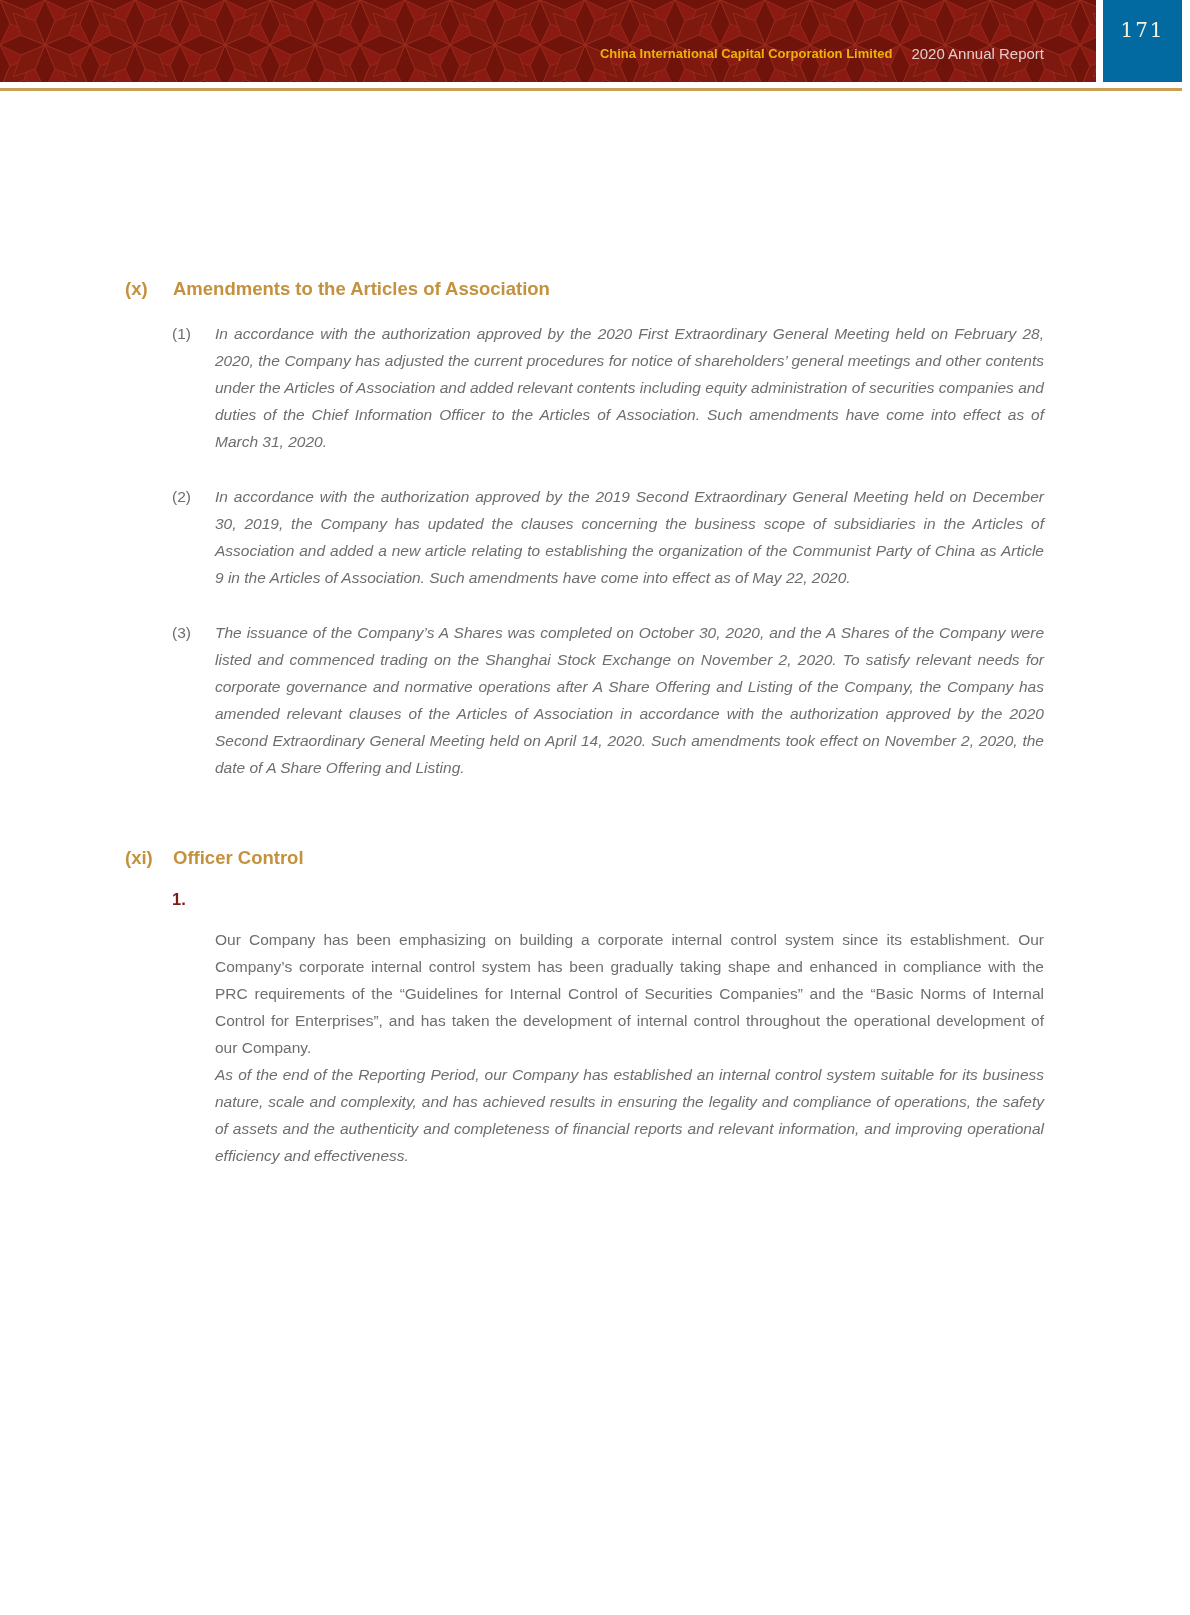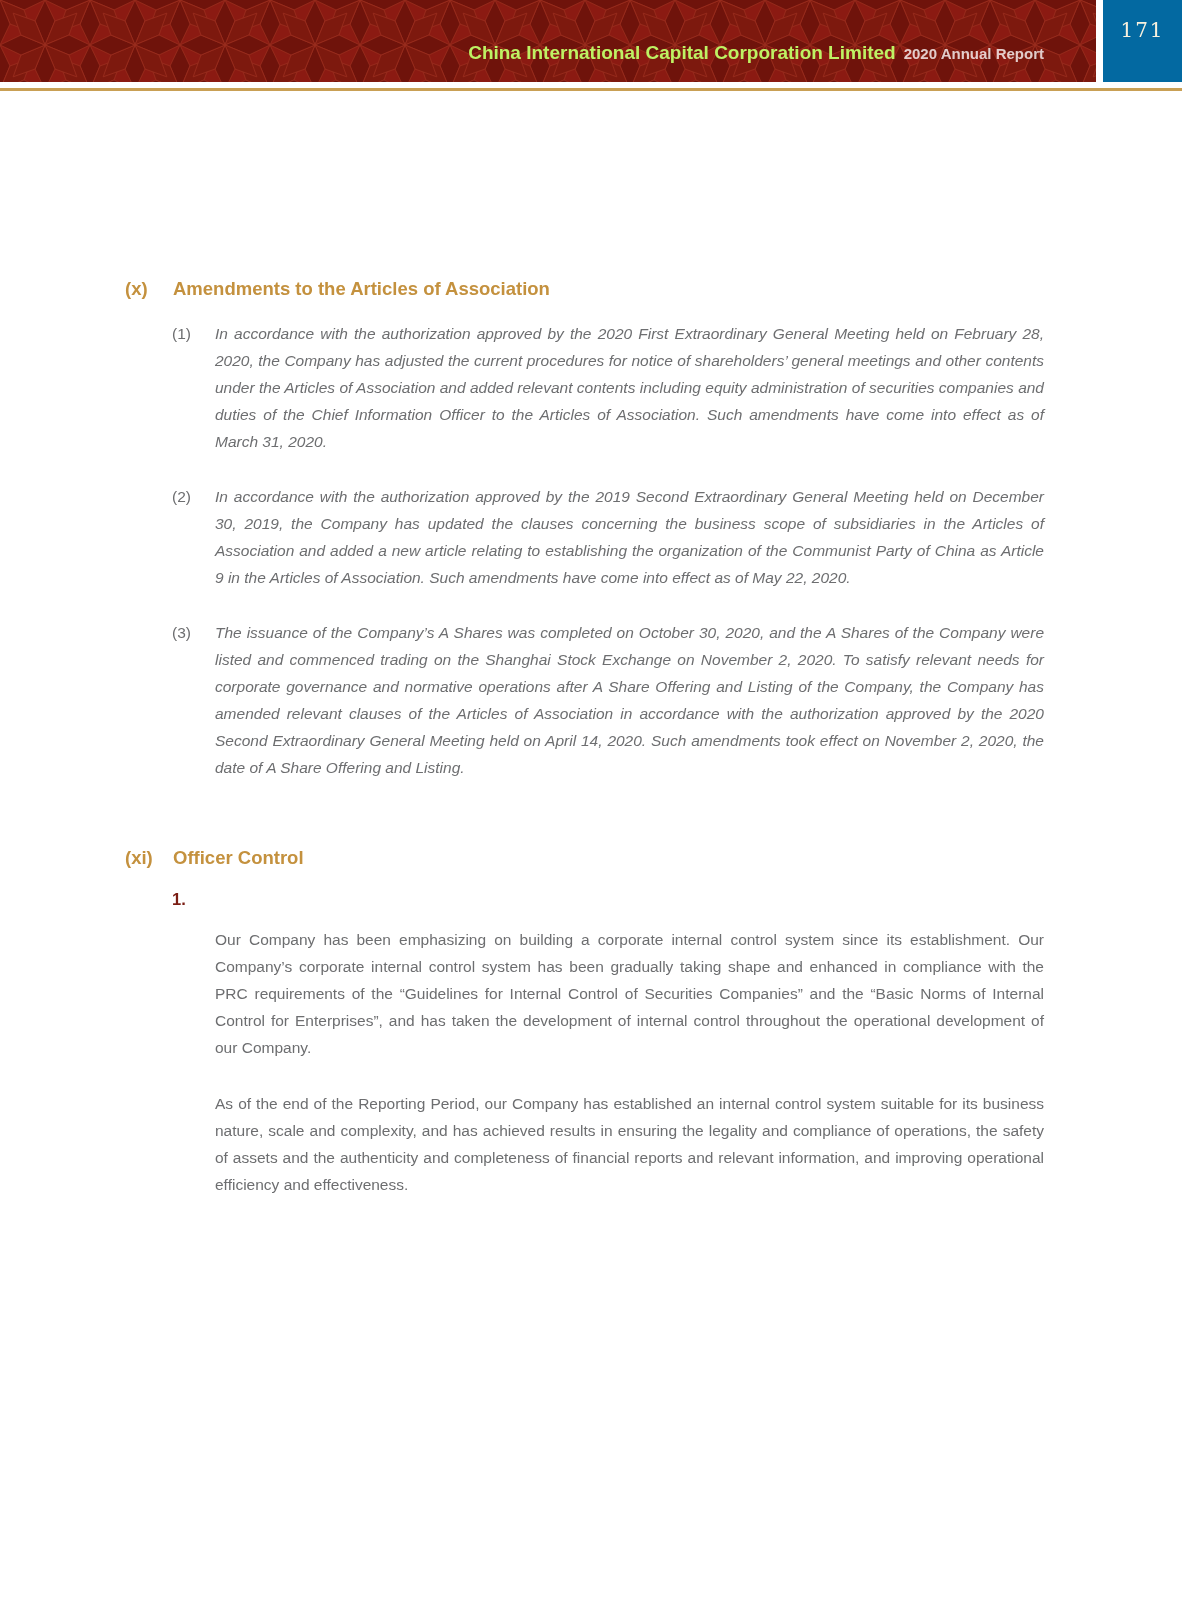"China International Capital Corporation" .band-text .company { color: #bef264 -> #eab308; font-size: 19px -> 13px }
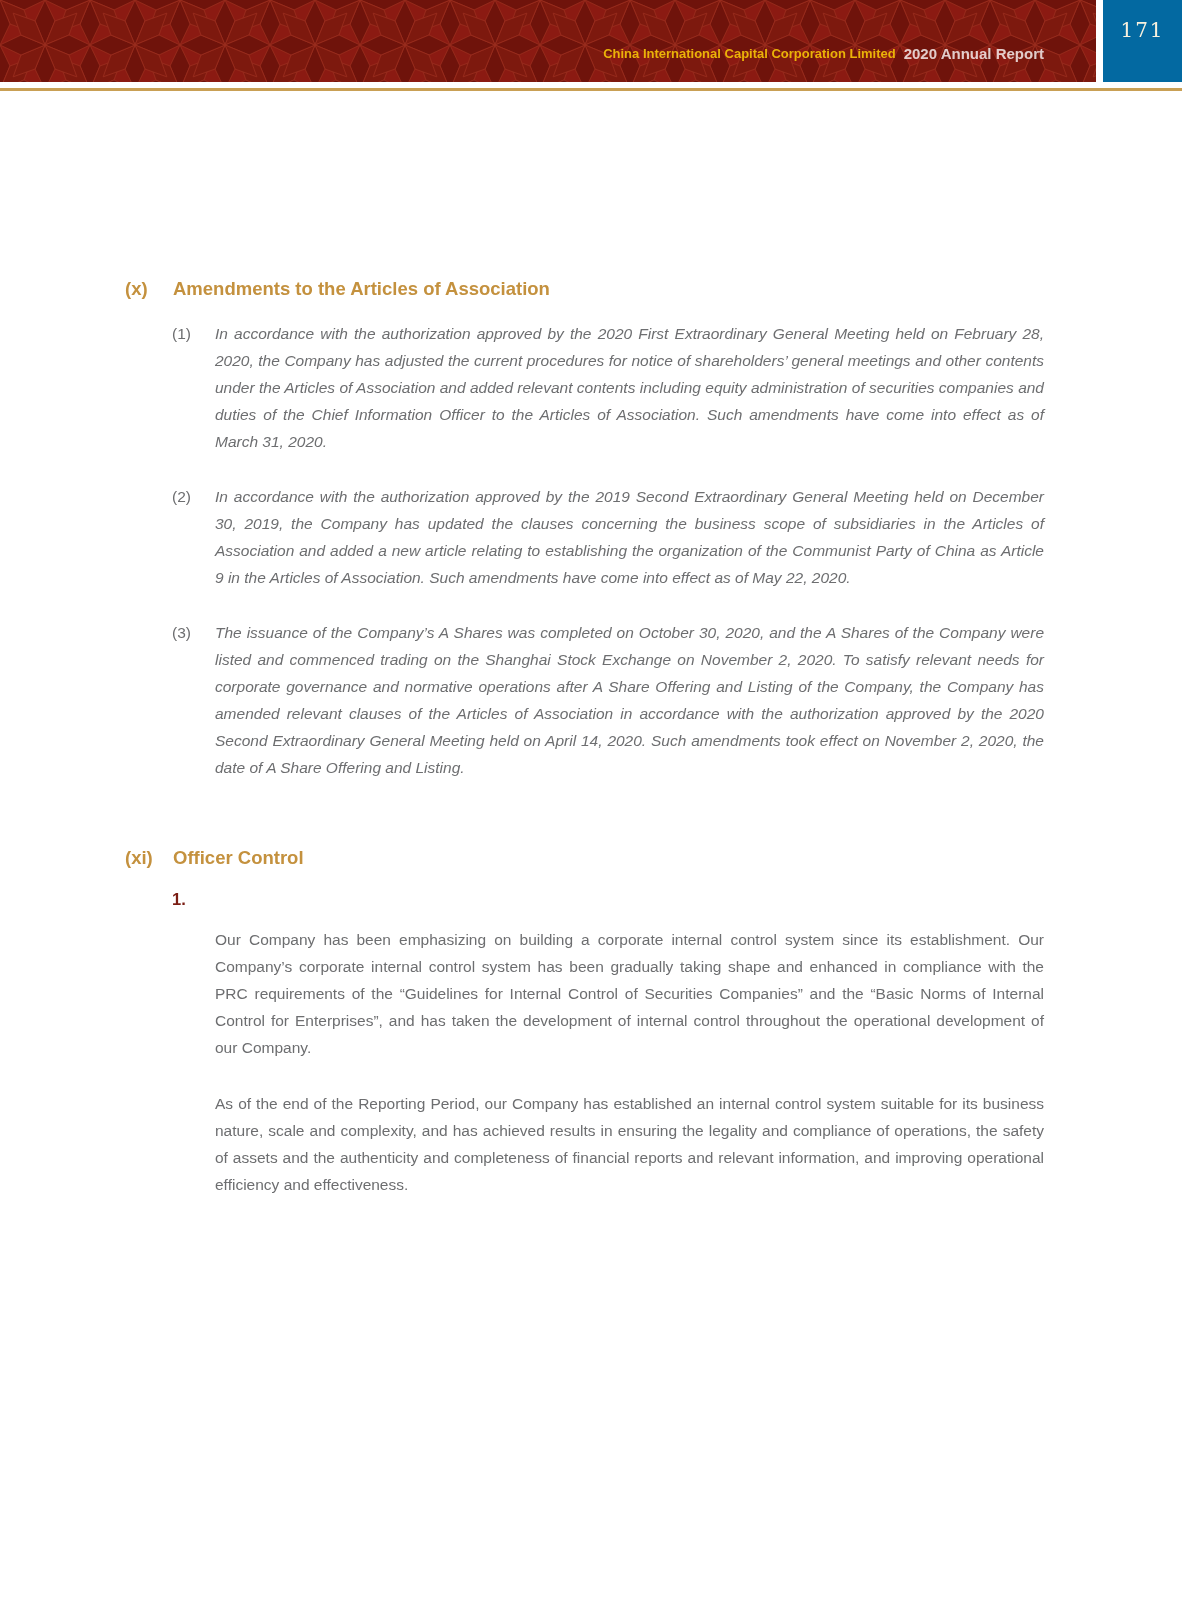"2020 Annual Report" .band-text .report { font-weight: bold -> normal; margin-left: 8px -> 19px }
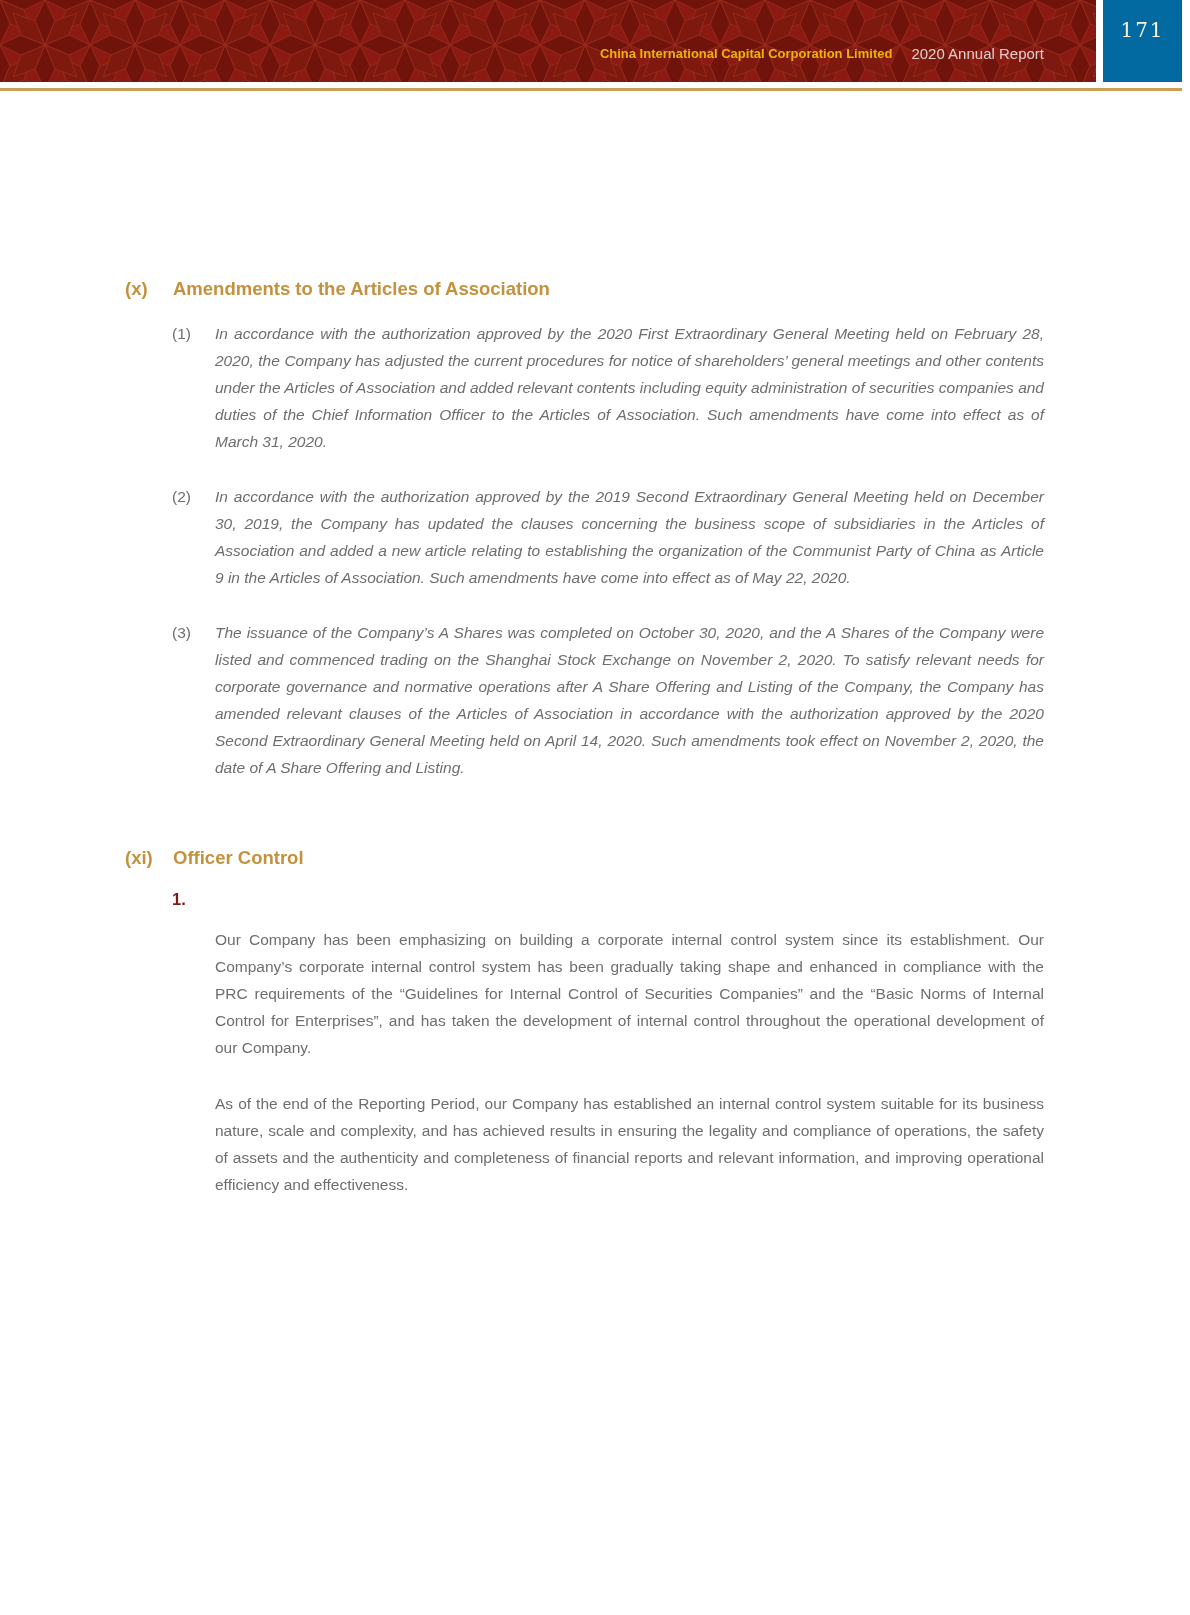"As of the end of" .para.next { font-style: none -> italic; margin-top: 29px -> none }
